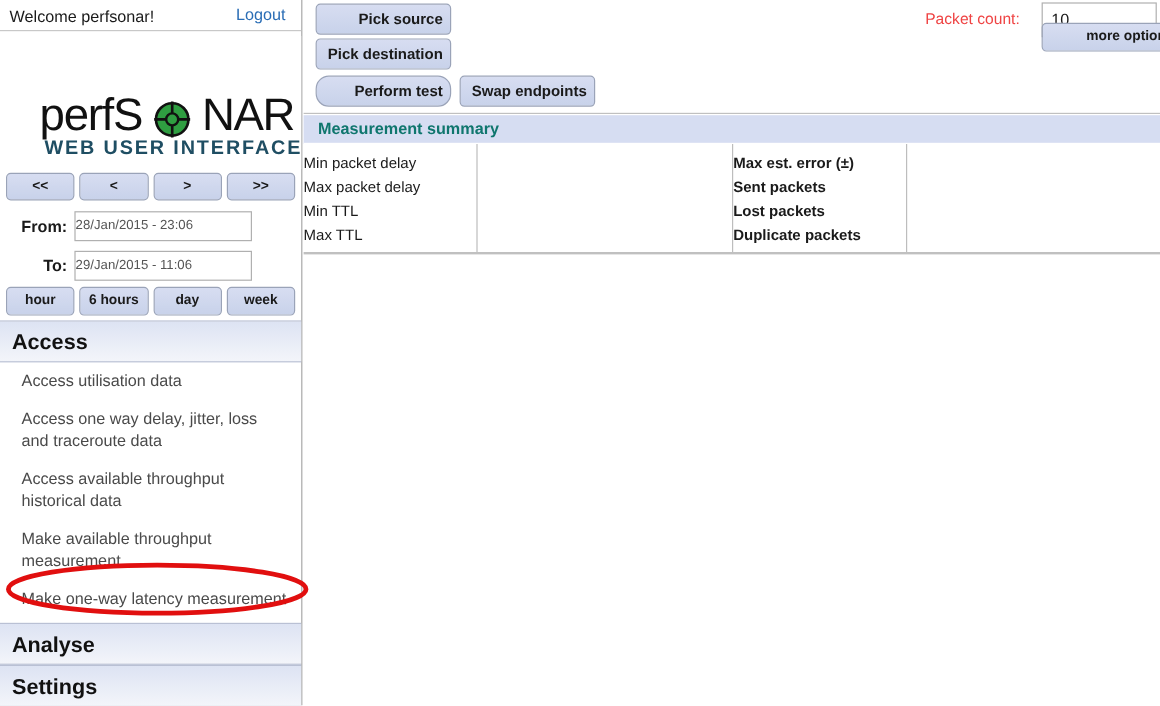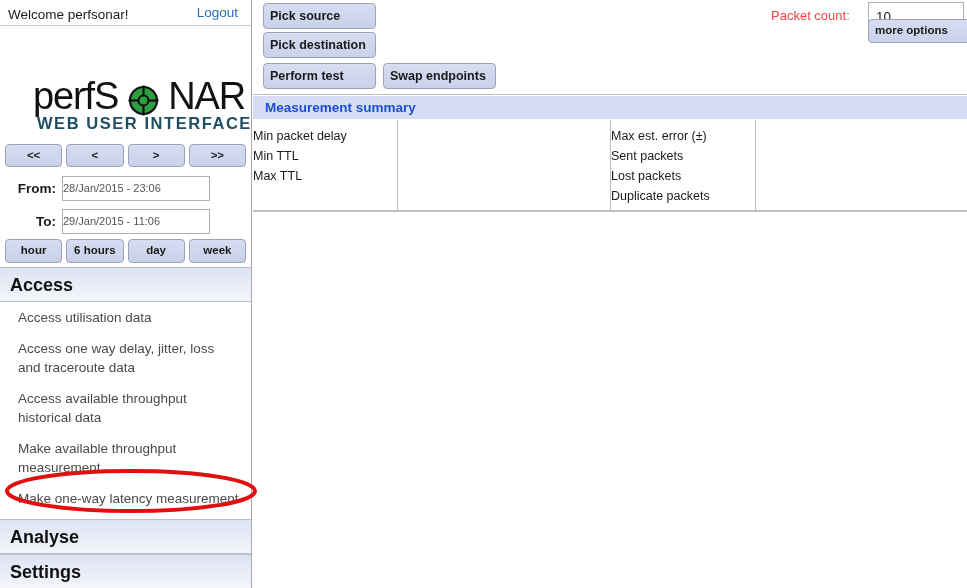"Pick source" .tb-btn { text-align: left -> right }
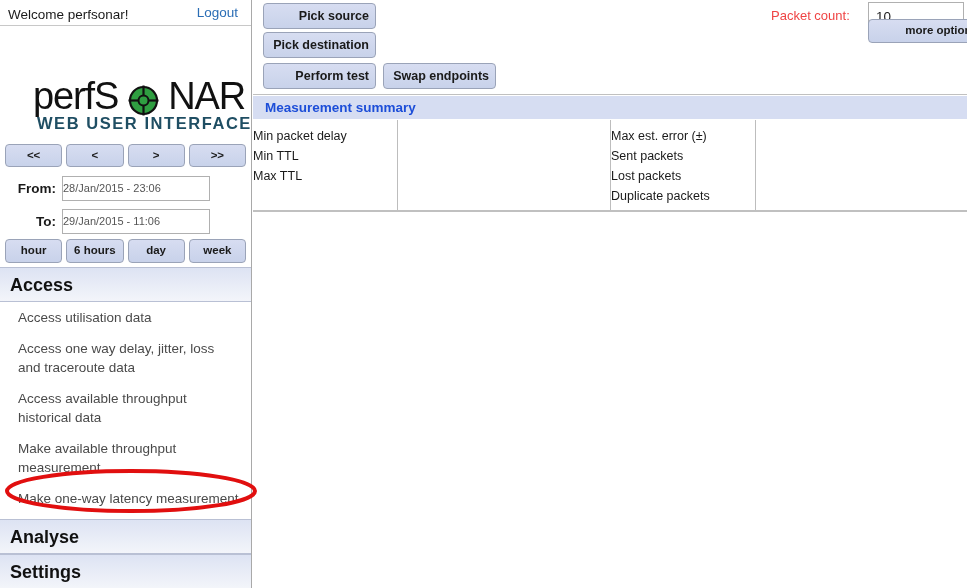"Perform test" #btn-perform-test { border-radius: none -> 11px }
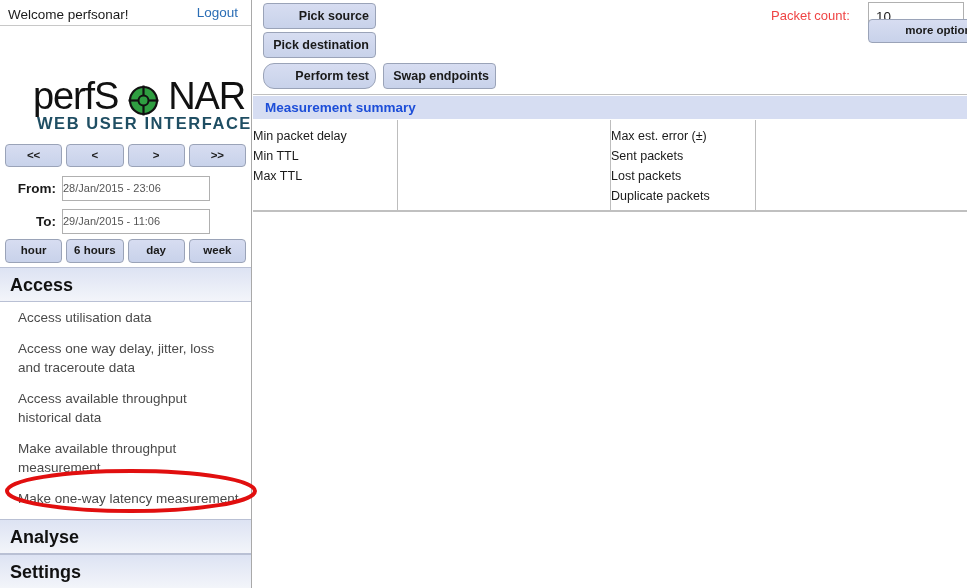"Measurement summary" .summary-head { color: #1d4ed8 -> #0f766e }
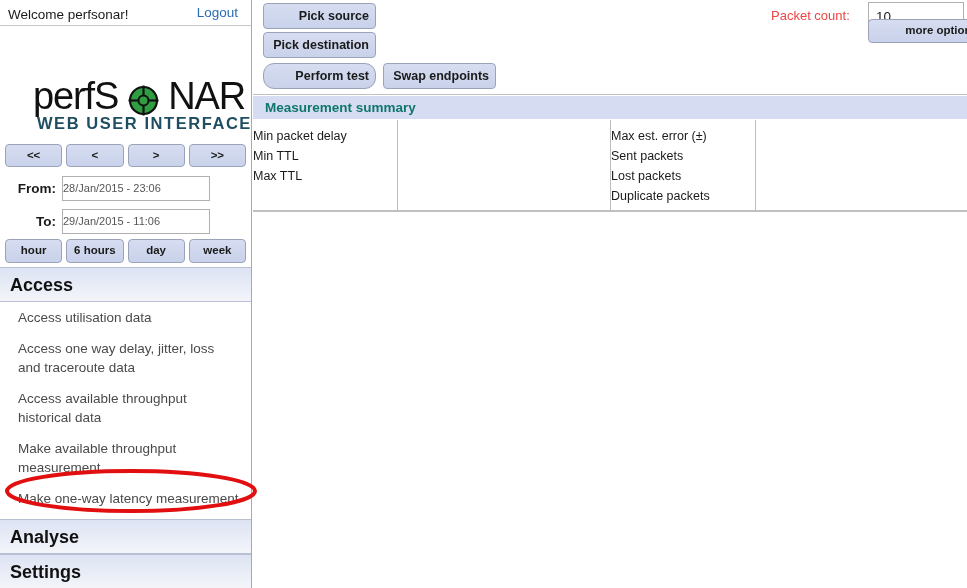"Max est. error (±)" .col-labels.right-lbl { font-weight: none -> bold }
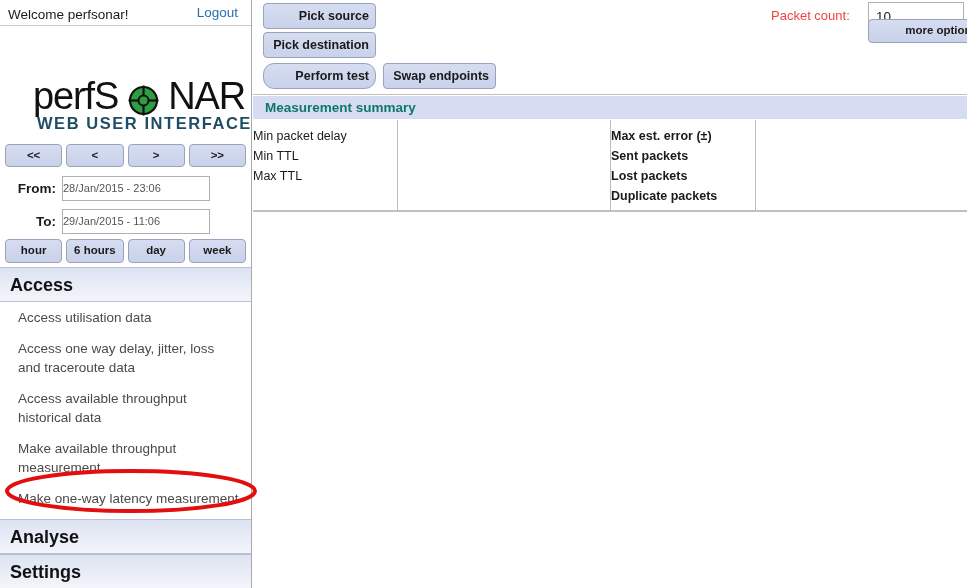"Max packet delay" div.cell { html: none -> <div>Max packet delay</div> }
